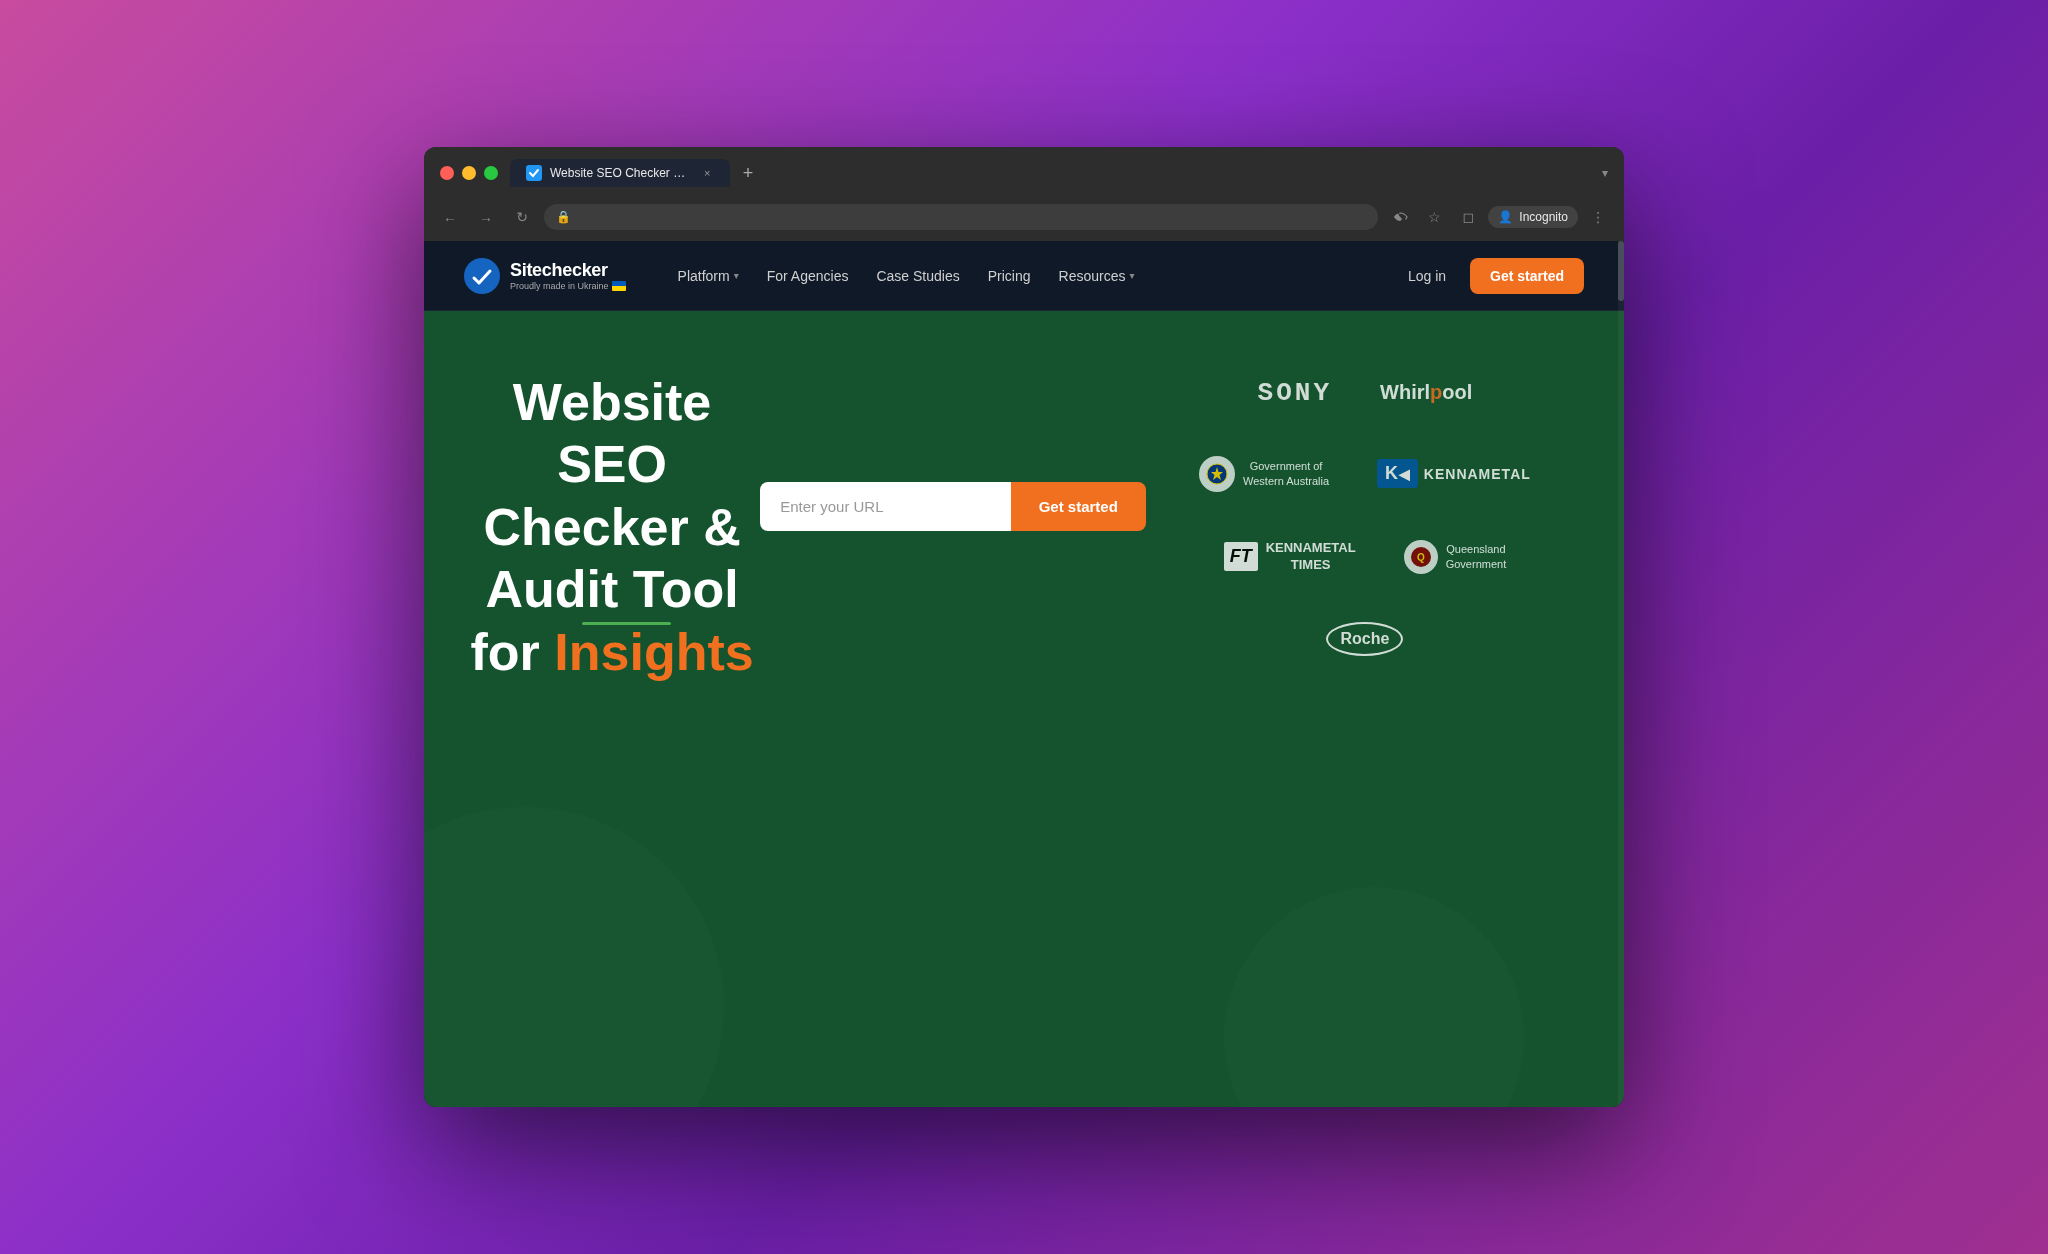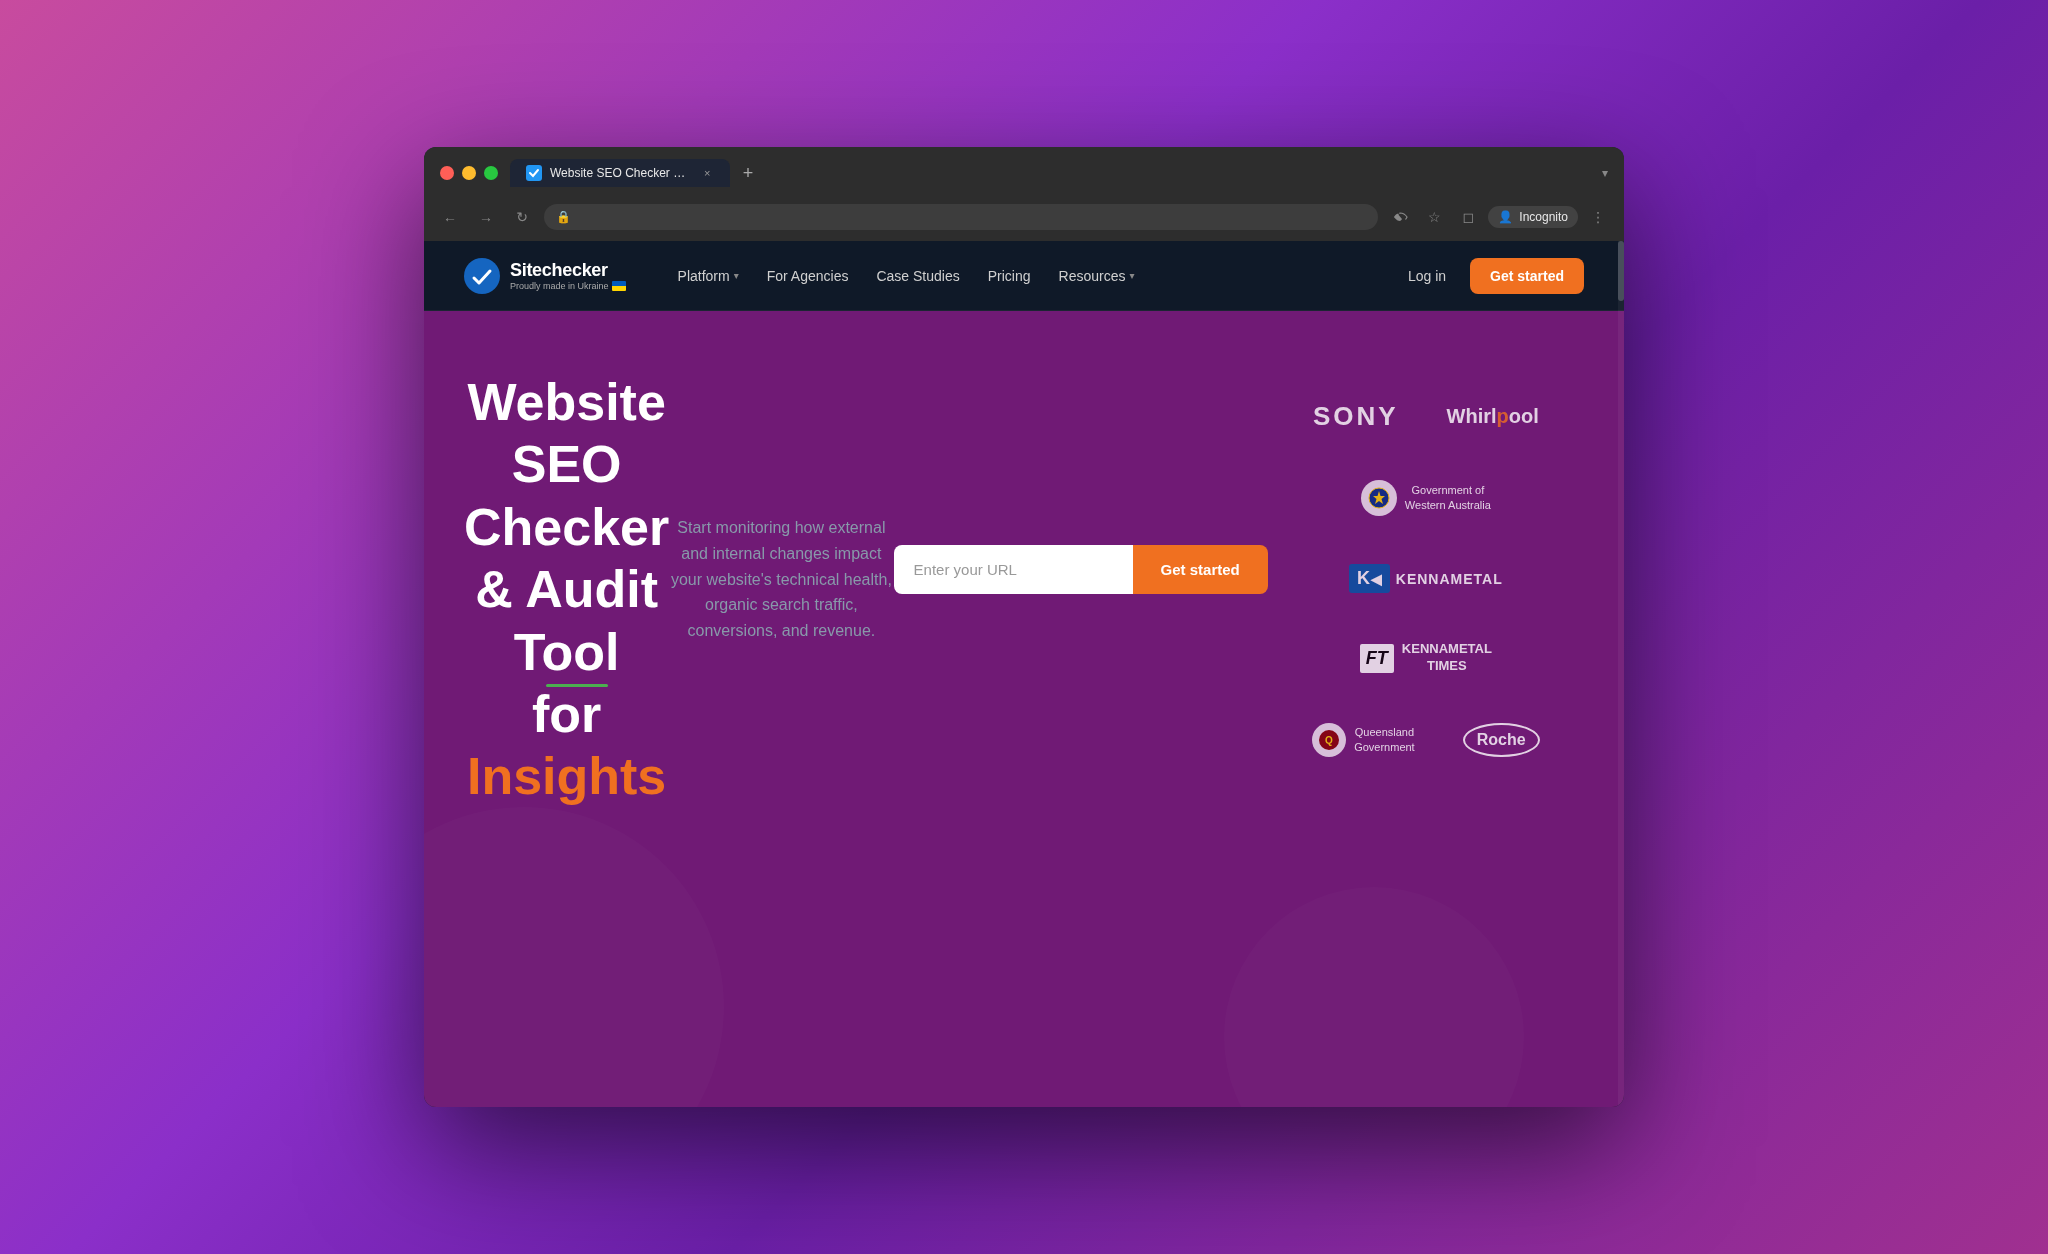"Sitechecker" .page-content { background: #701a75 -> #14532d }
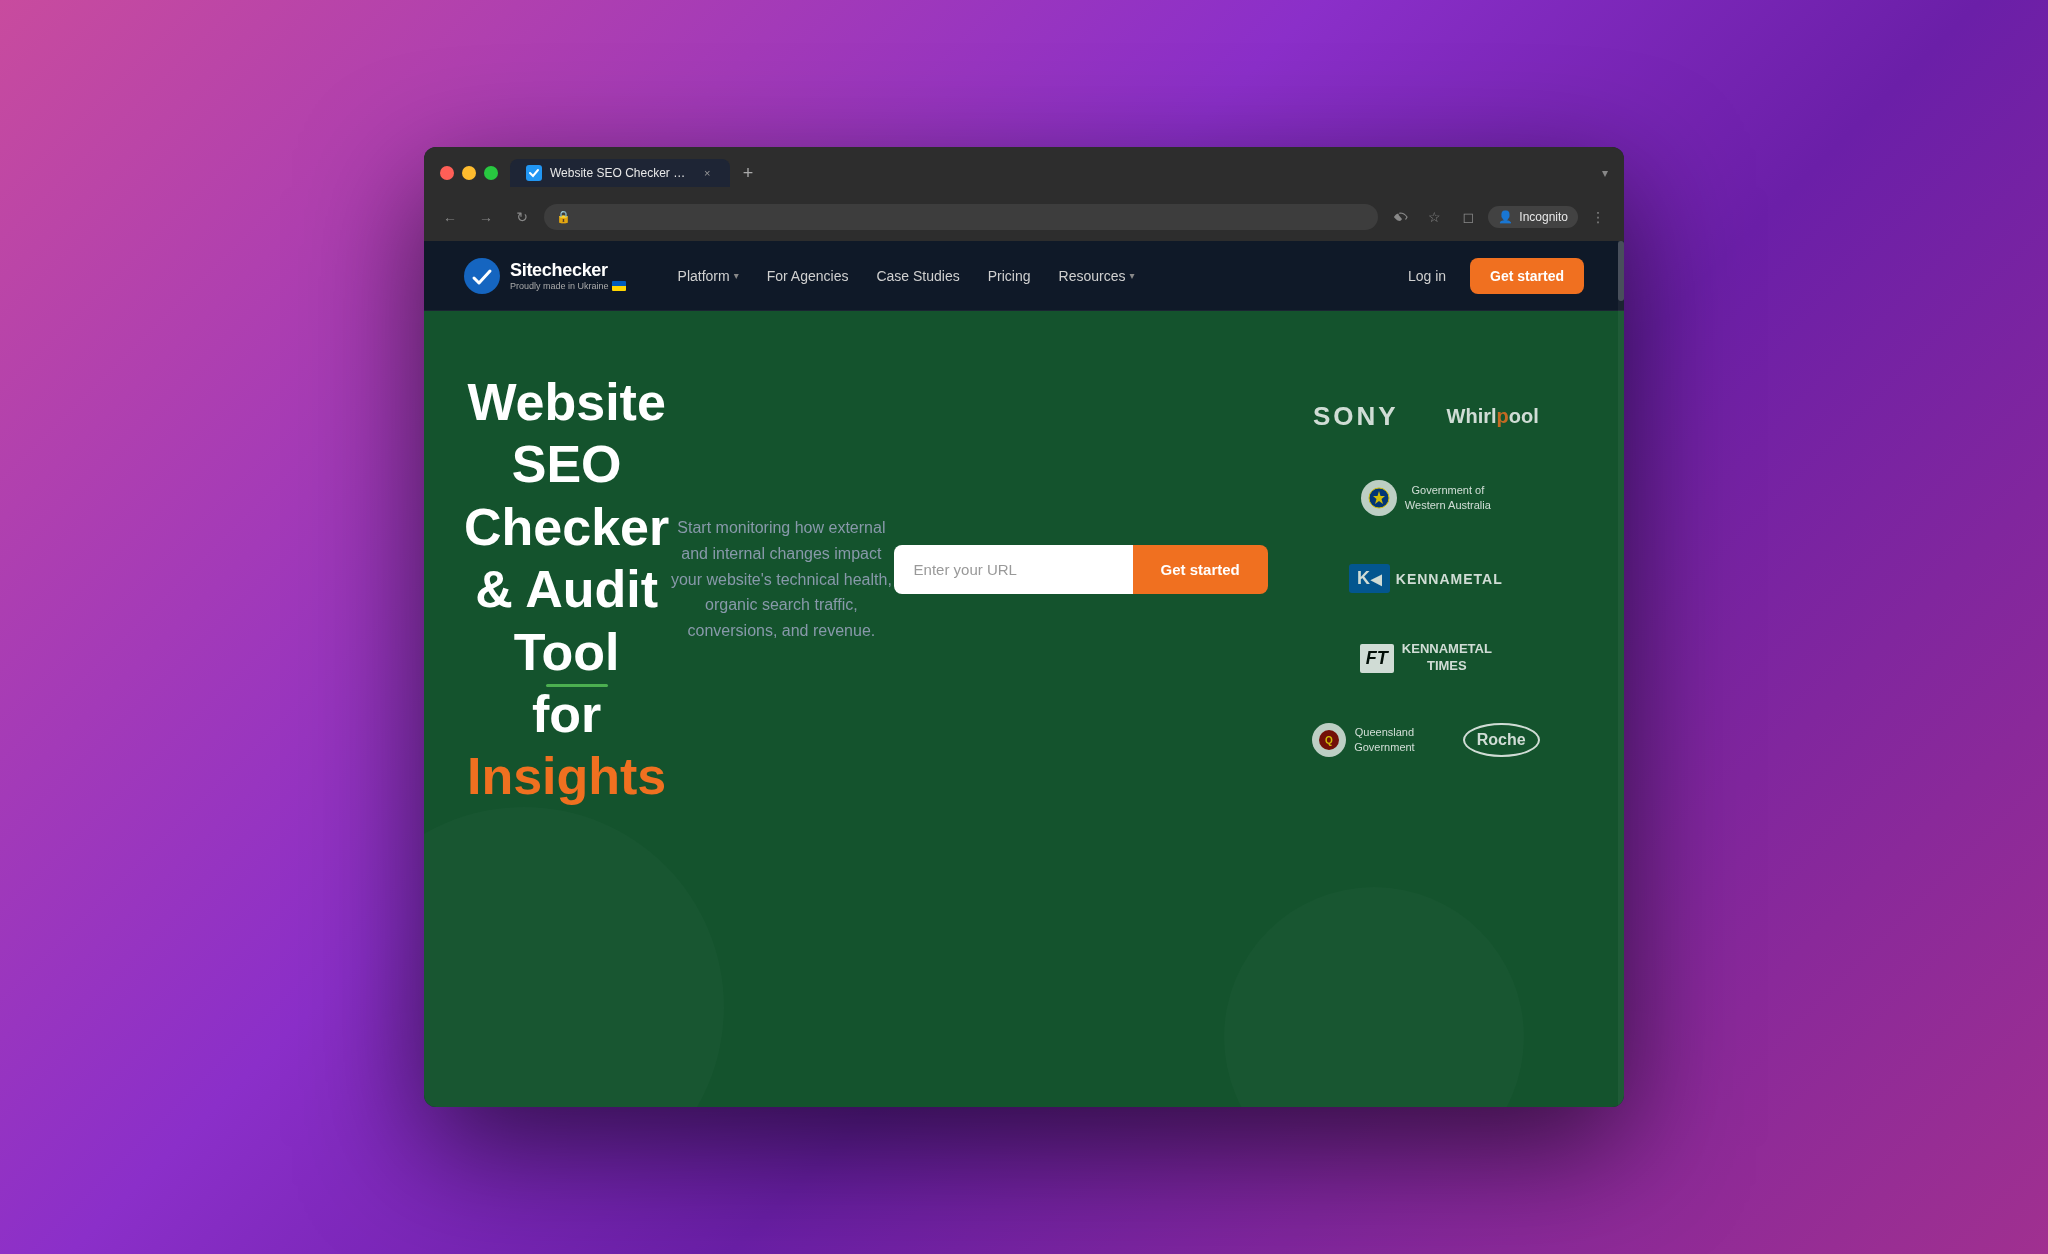"SONY" .logo-sony { font-family: none -> Liberation Mono, monospace }
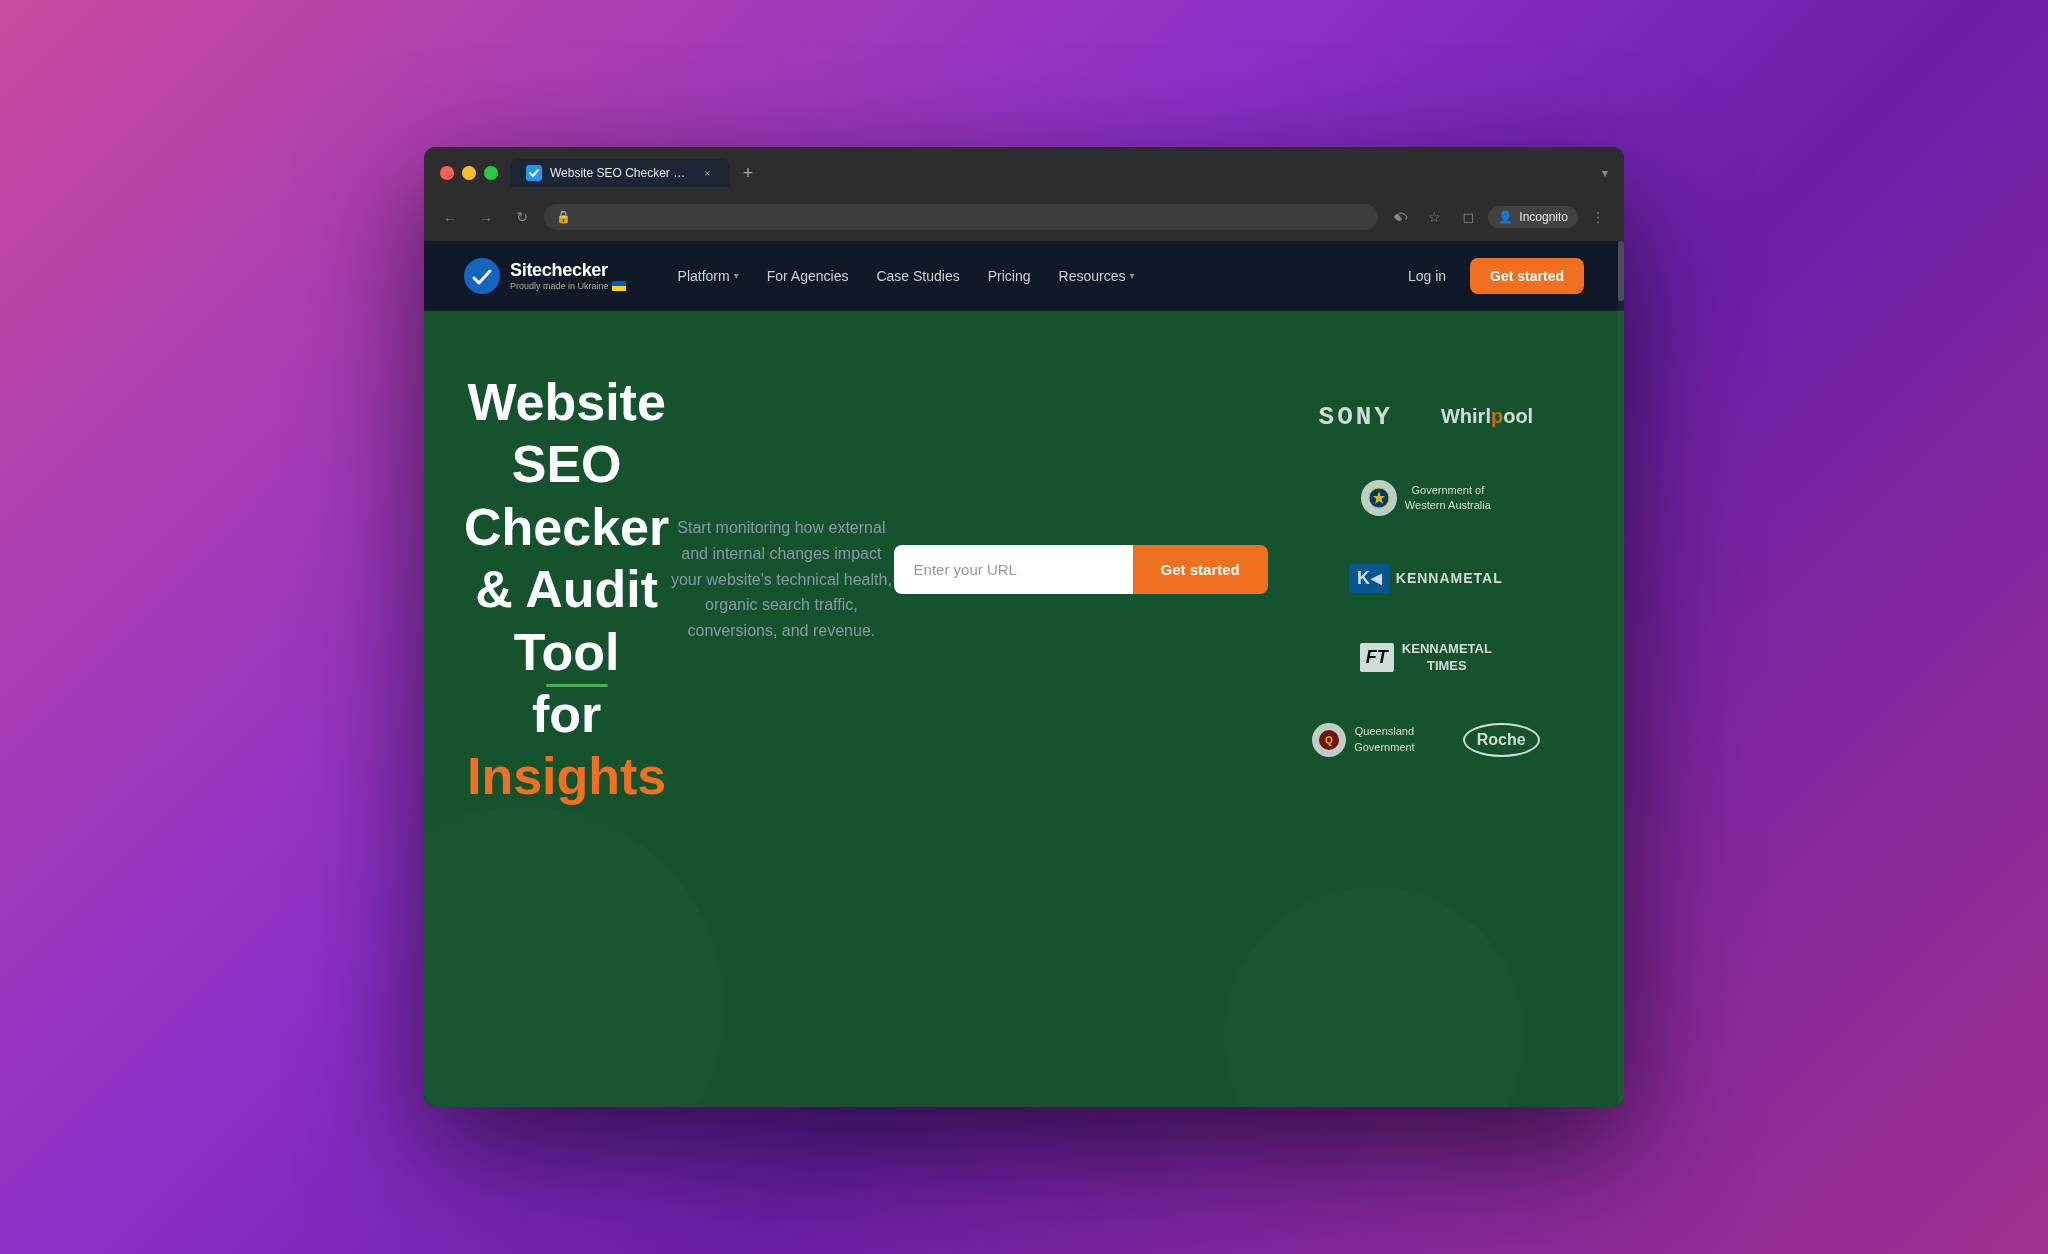"Start monitoring how external and" p.hero-subtitle { html: <p>Start monitoring how external and internal changes impact your website's technical health, organic search traffic, conversions, and revenue.</p> -> none }
